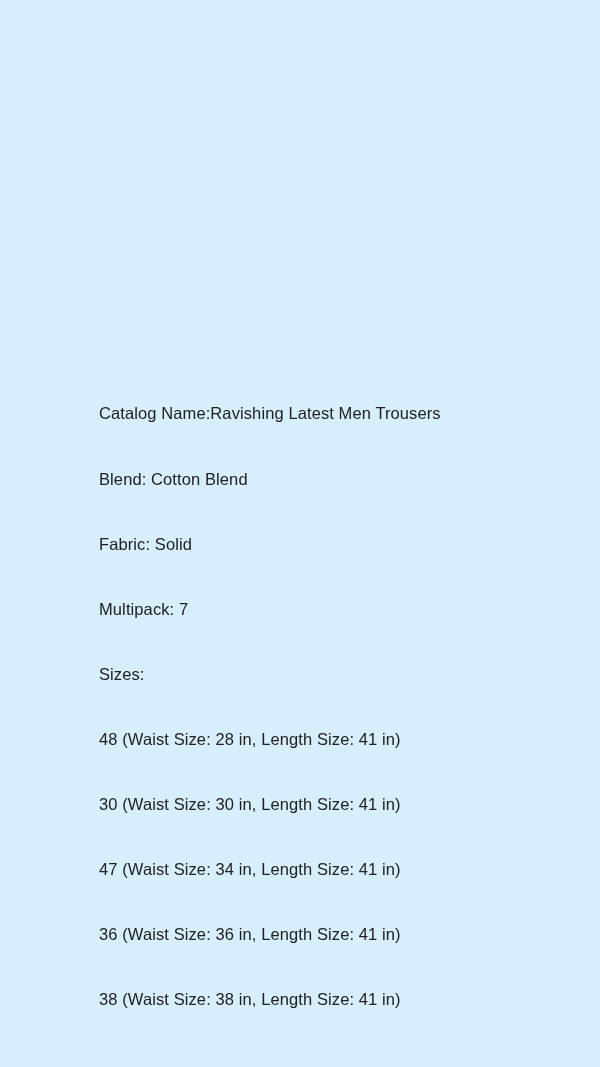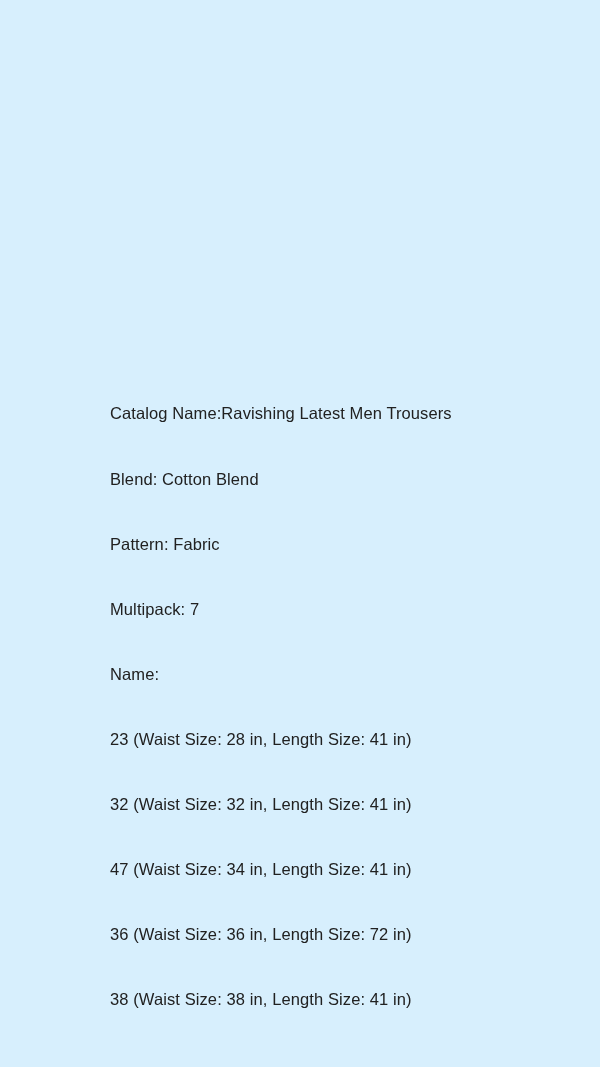"Catalog Name:Ravishing Latest Men" .line { margin-left: 11px -> none }
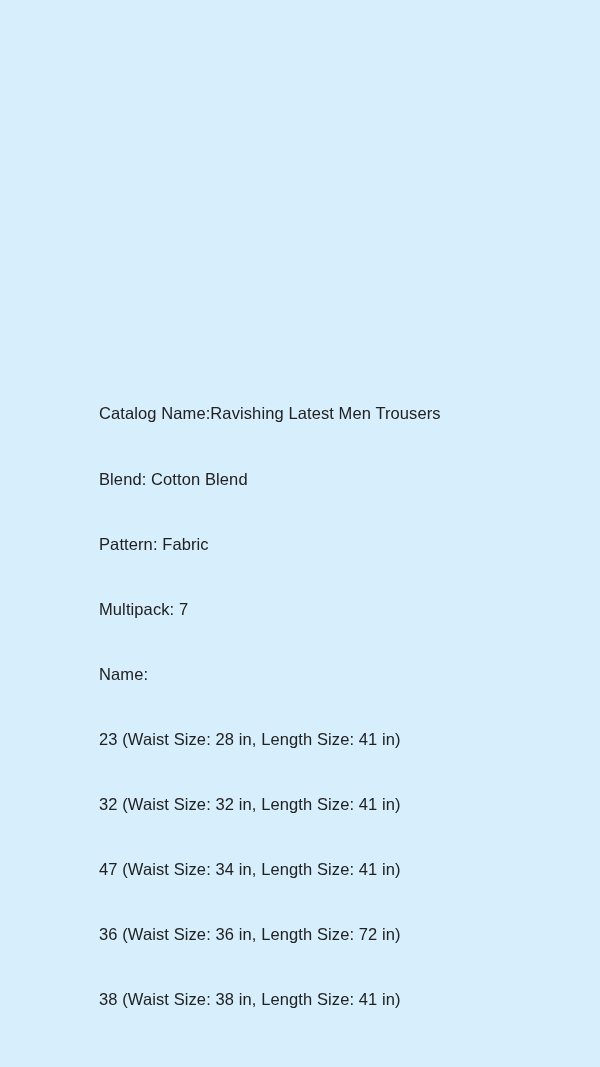"Pattern: Fabric" div.line { text: Pattern: Fabric -> Fabric: Solid }
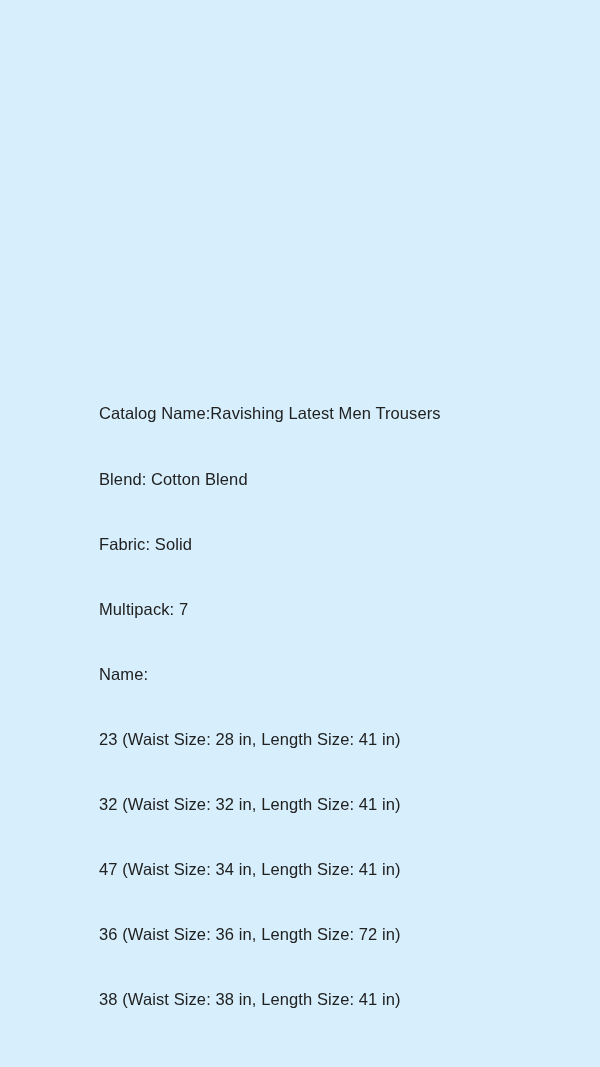"Name:" div.line { text: Name -> Sizes }
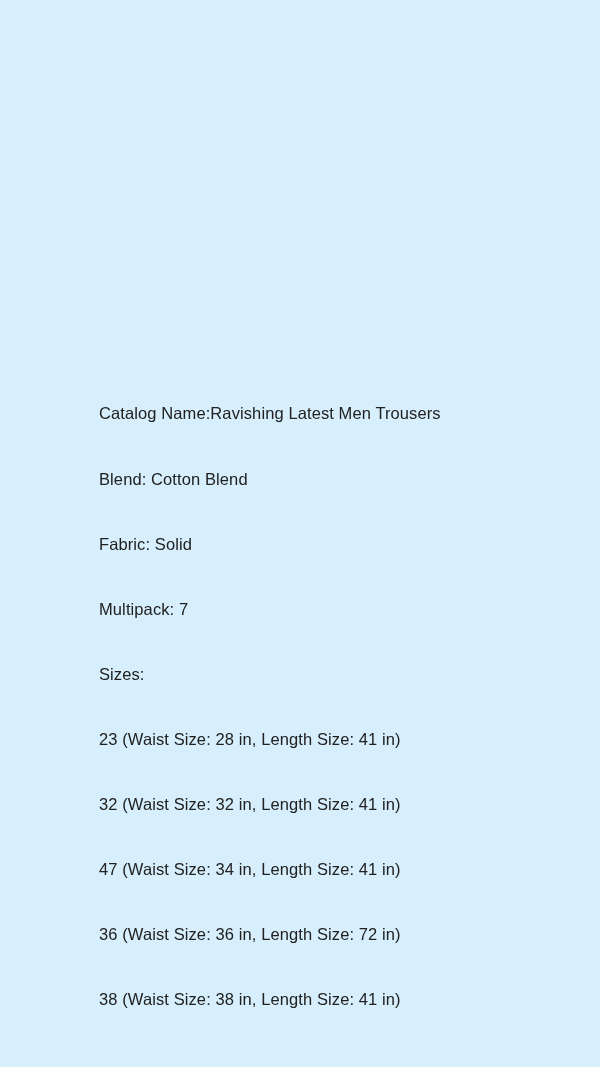"23 (Waist Size: 28 in," div.line { text: 23 -> 48 }
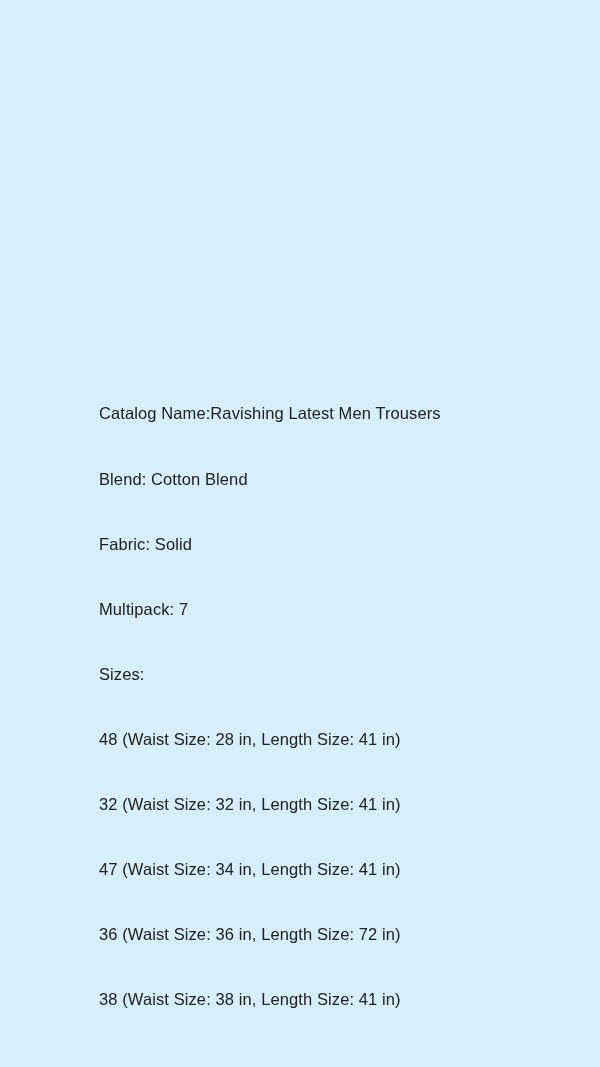"30 (Waist Size: 30 in," div.line { html: none -> <div>30 (Waist Size: 30 in, Length Size: 41 in)</div> }
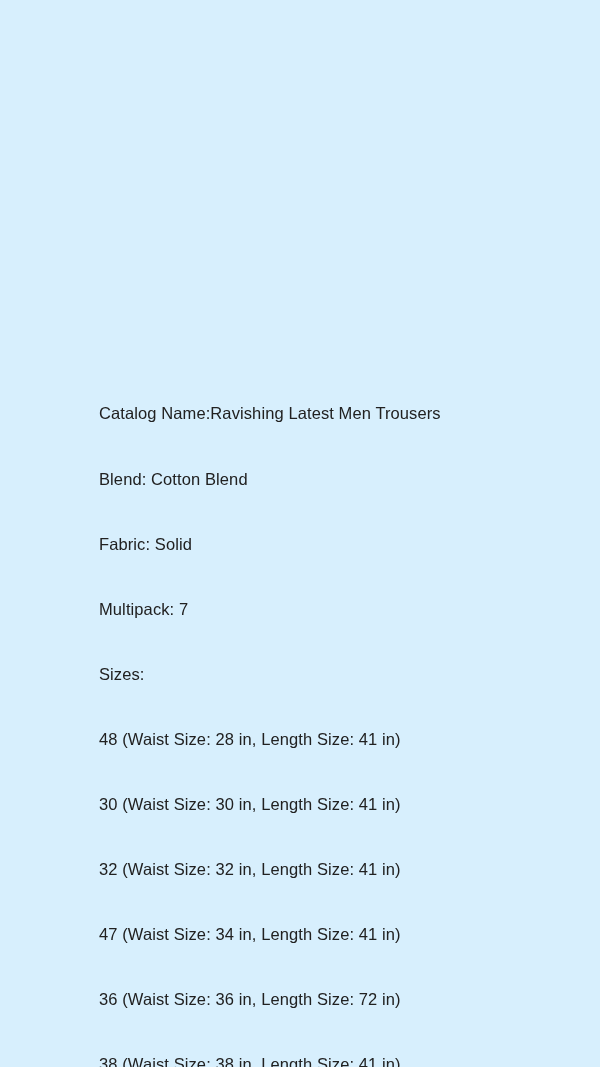"32 (Waist Size: 32 in," div.line { html: <div>32 (Waist Size: 32 in, Length Size: 41 in)</div> -> none }
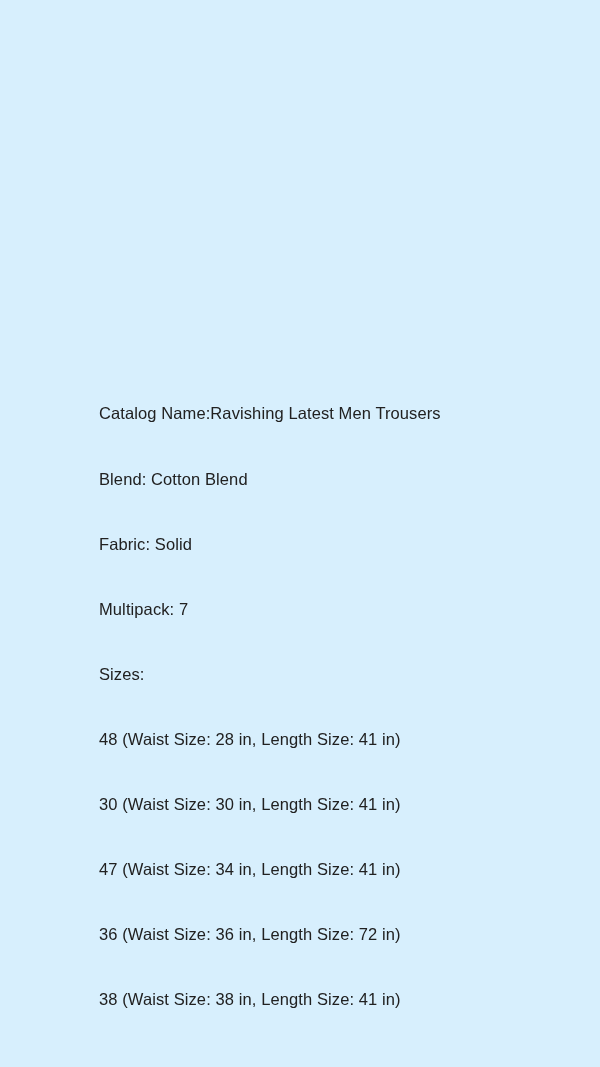"36 (Waist Size: 36 in," div.line { text: 72 -> 41 }
